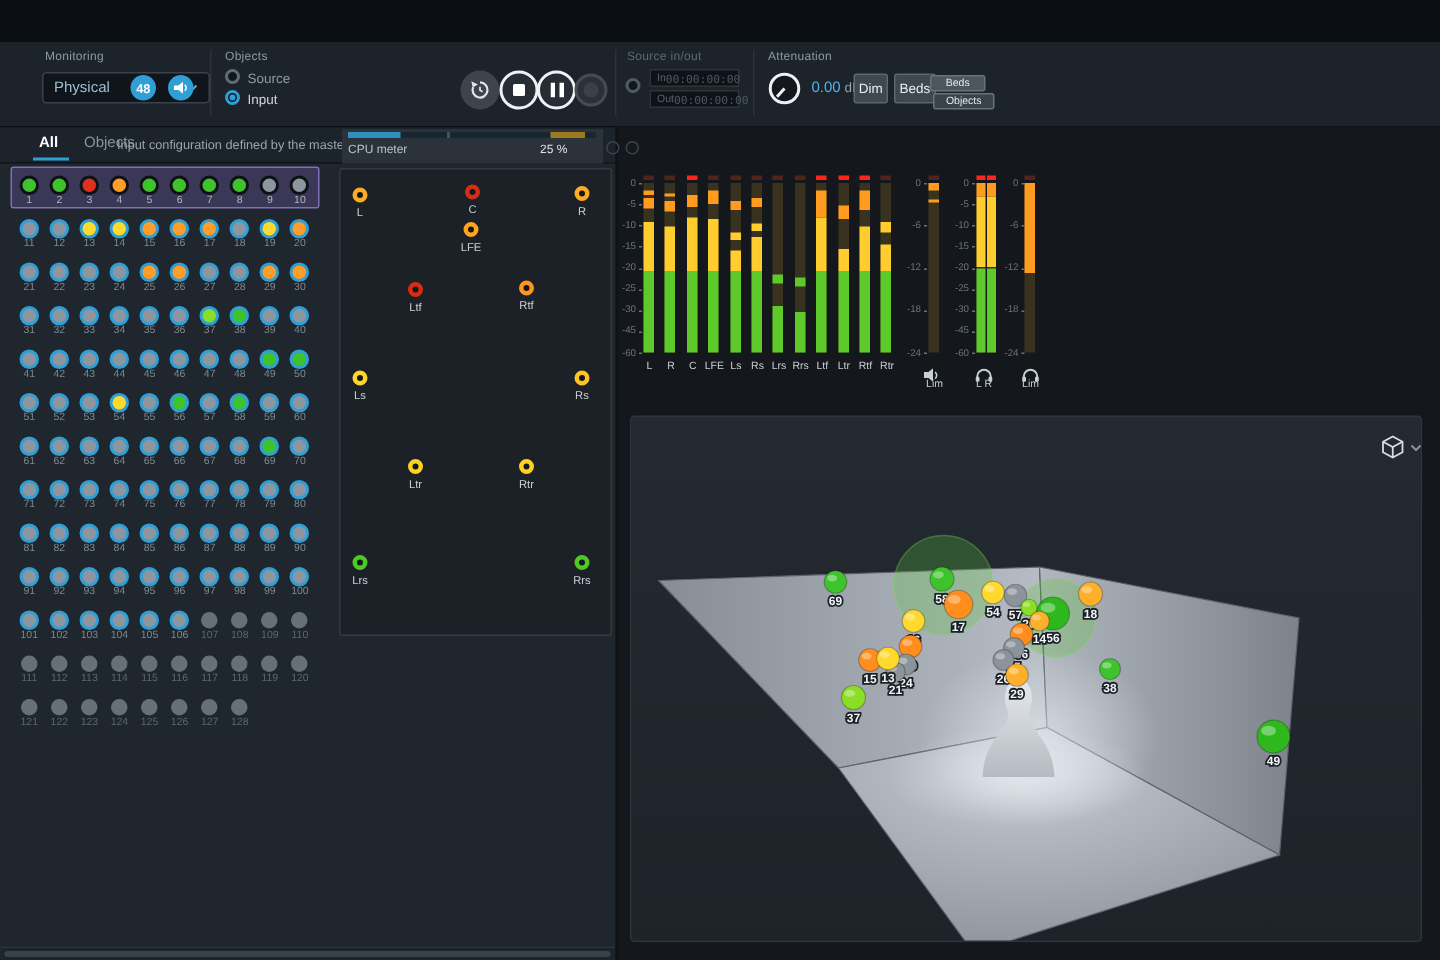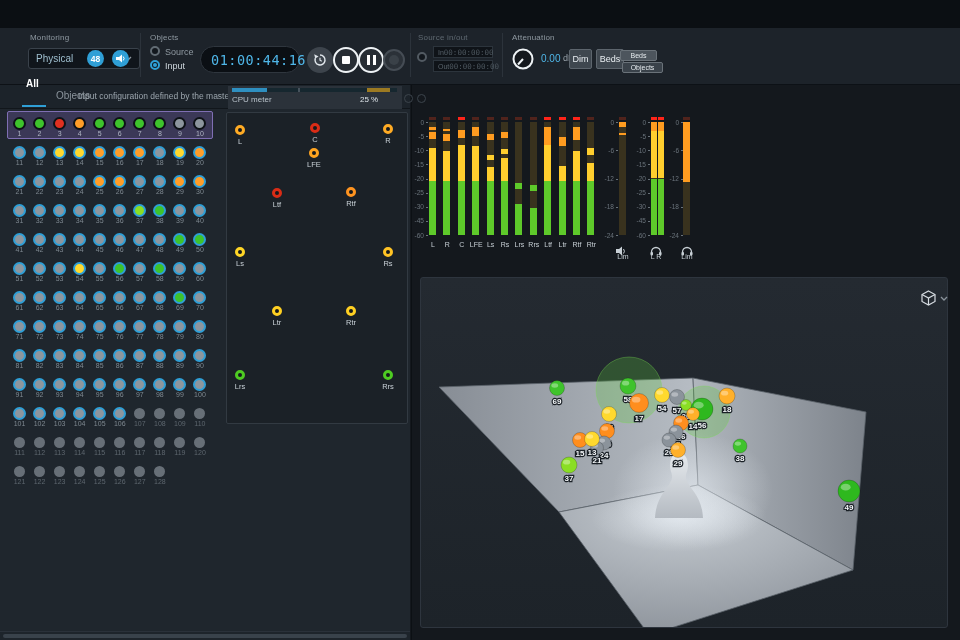"01:00:44:16" div.abs { html: <div> <span>01:00:44:16</span> <span></span> <span>24</span> </div> -> none }
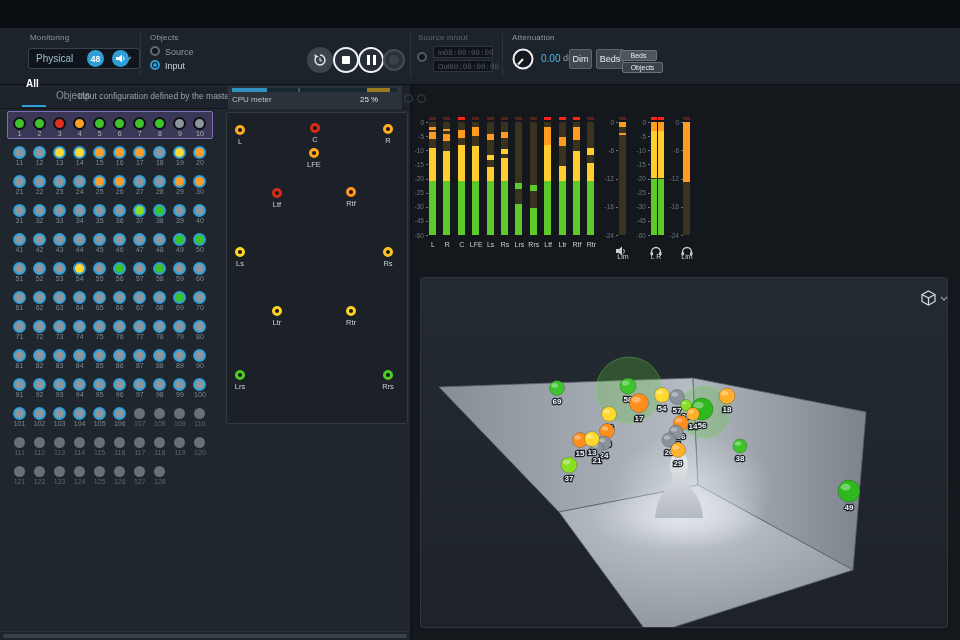"All" div.abs { top: 78px -> 90px }
